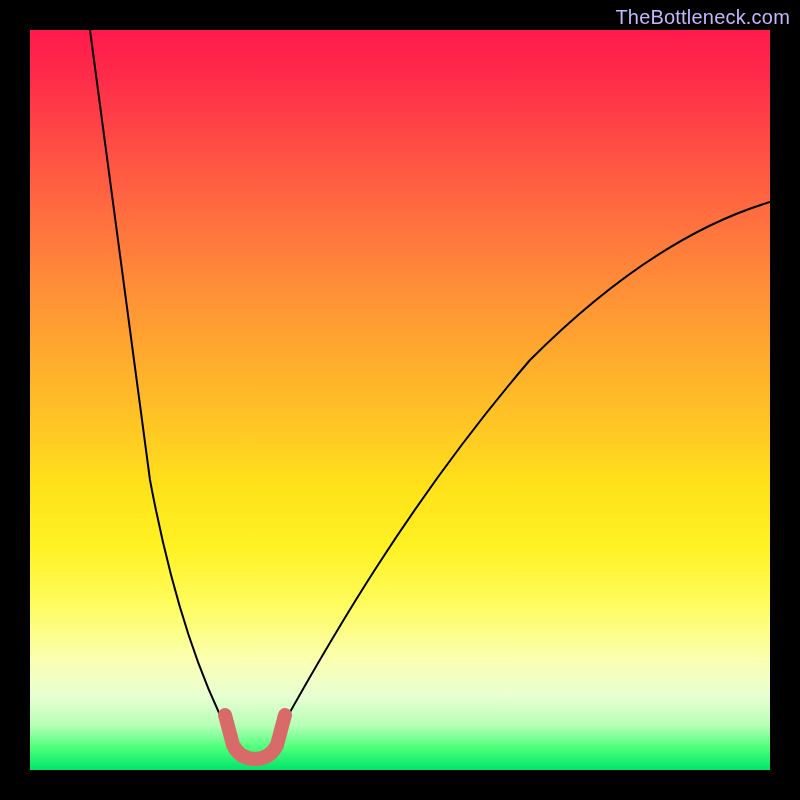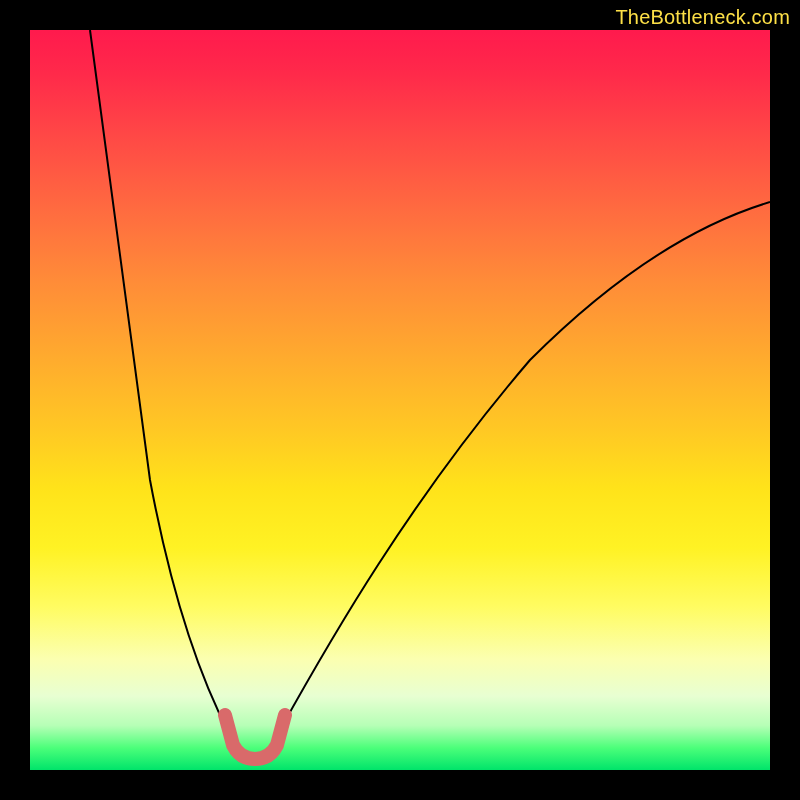"TheBottleneck.com" .watermark { color: #fde047 -> #c4b5fd }
